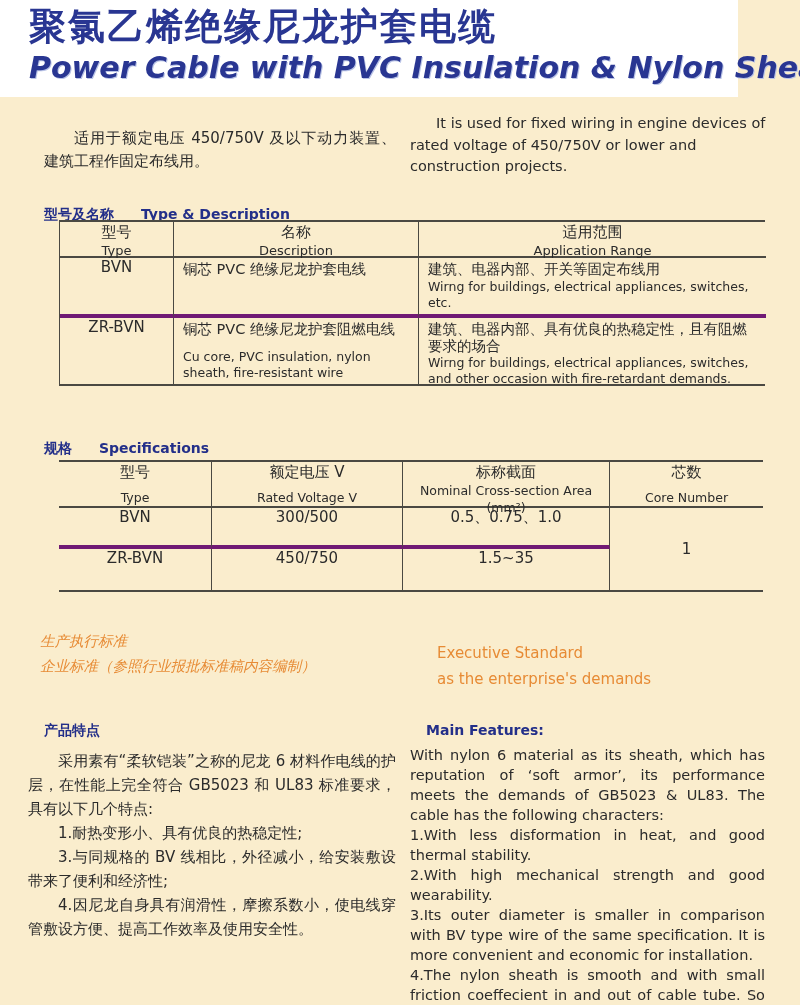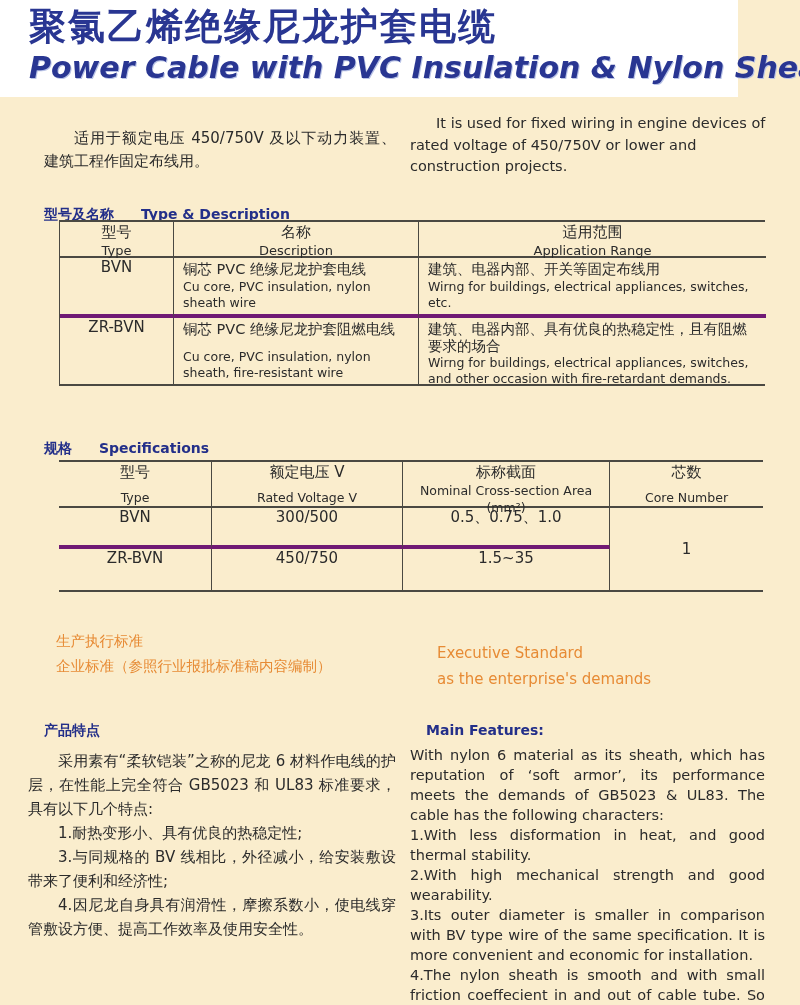"Cu core, PVC insulation, nylon sheath" span.en-t { html: <span>Cu core, PVC insulation, nylon sheath wire</span> -> none }
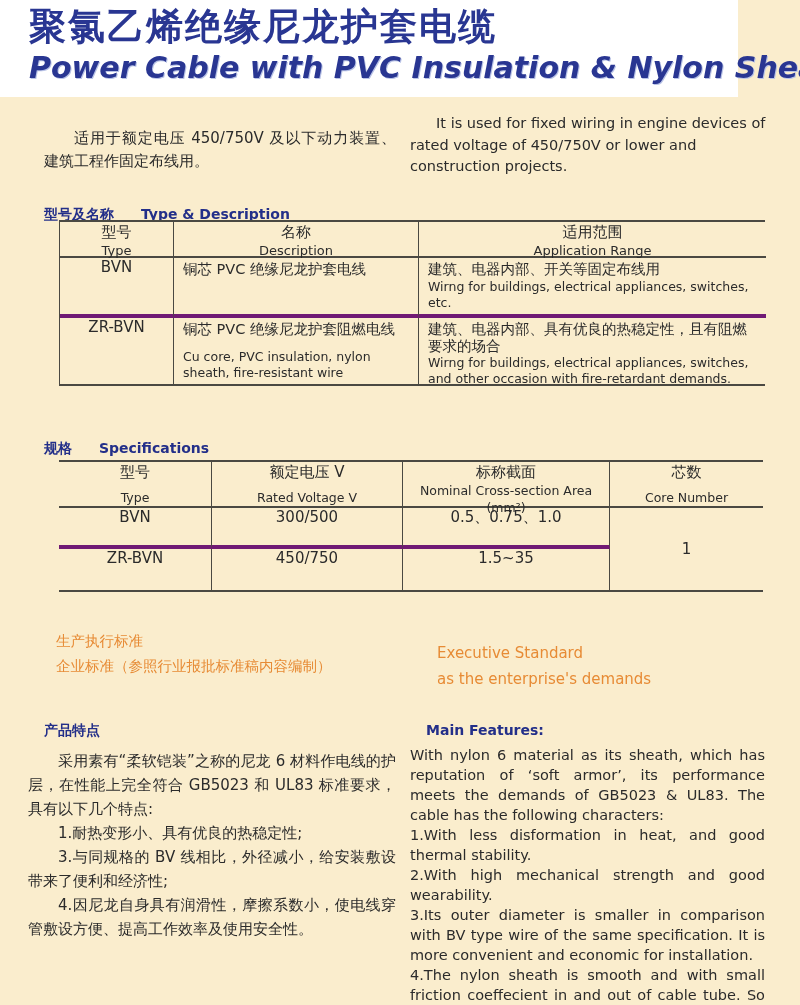"生产执行标准" .std-zh { font-style: none -> italic; left: 56px -> 40px }
